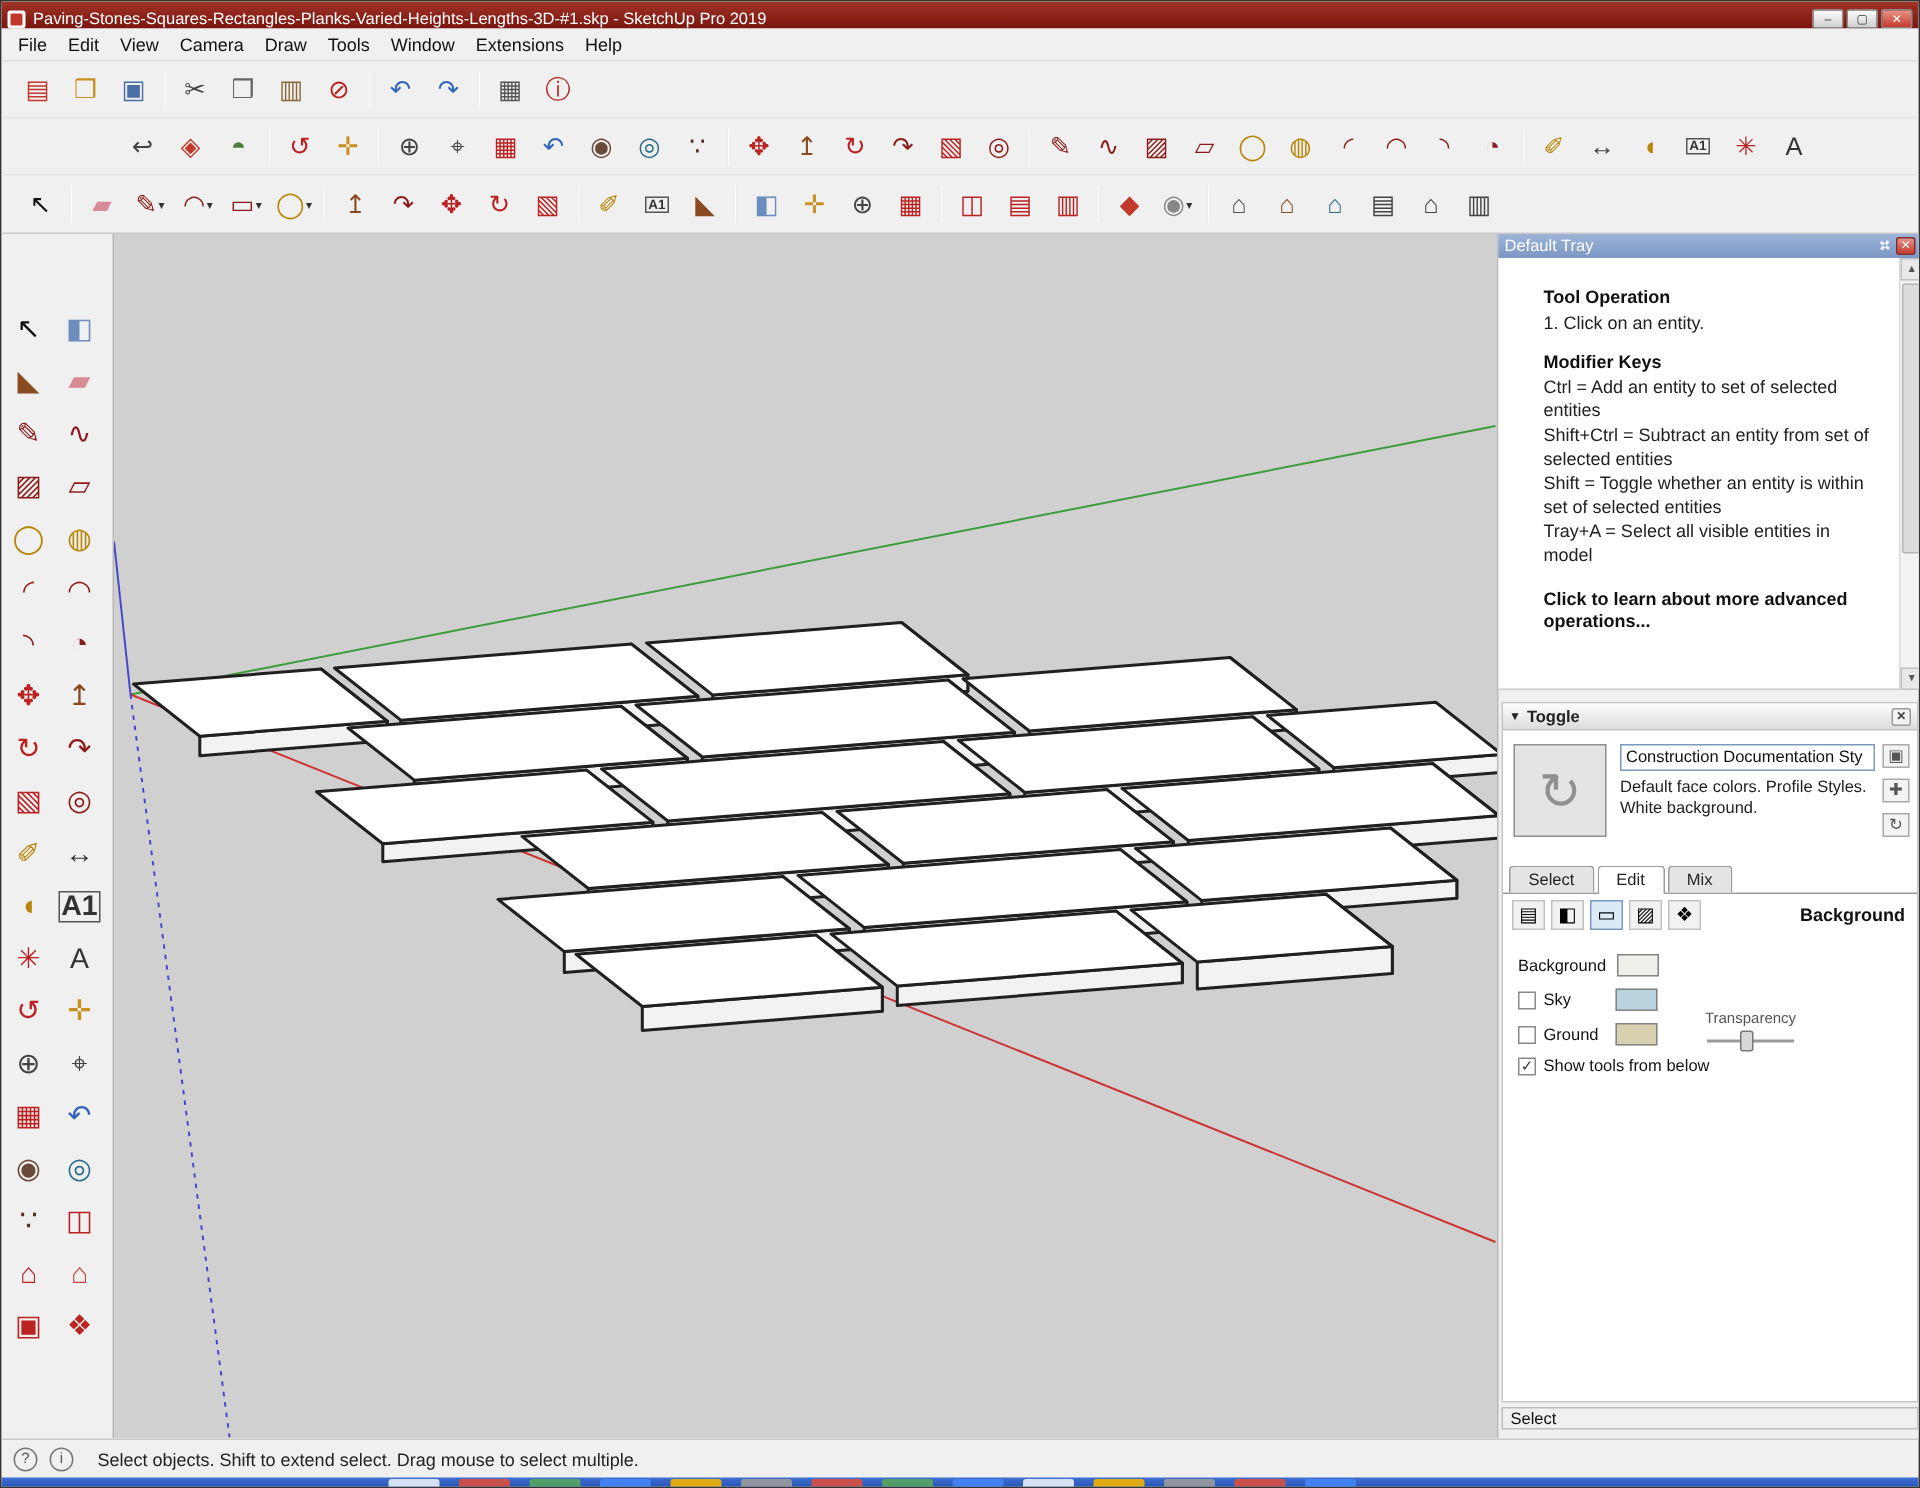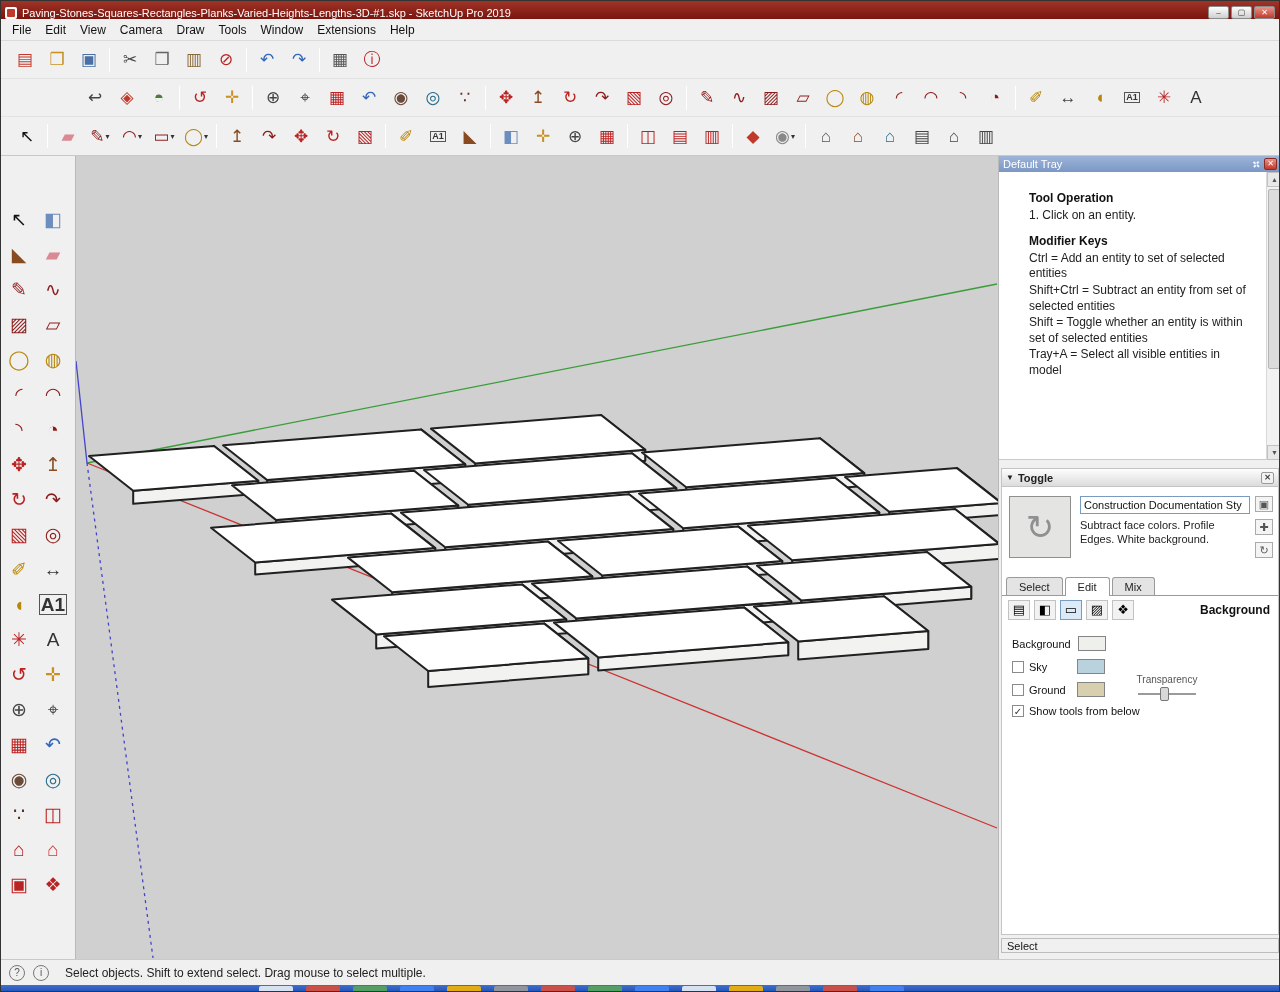"Click to learn about more" div.inst-more { html: none -> <div>Click to learn about more advanced operations...</div> }
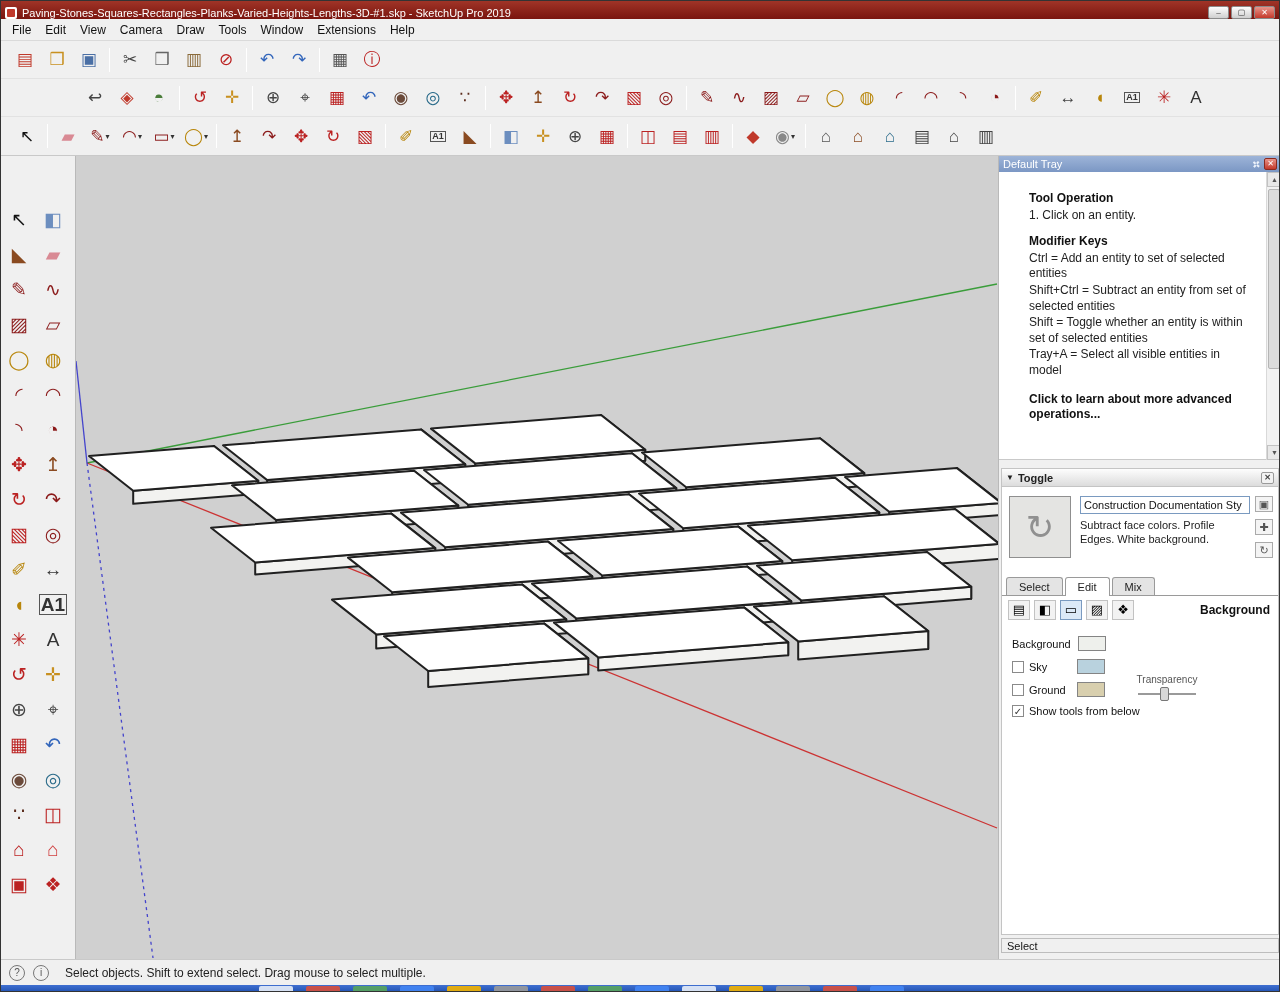"Subtract face colors. Profile Edges." div.style-desc { text: Subtract face colors. Profile Edges -> Default face colors. Profile Styles }
